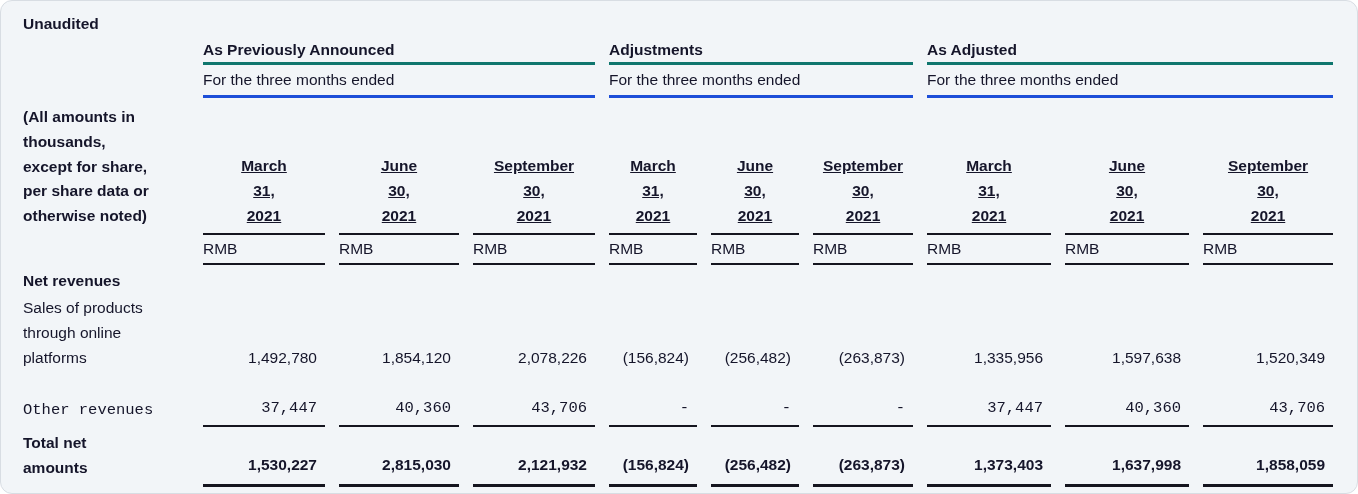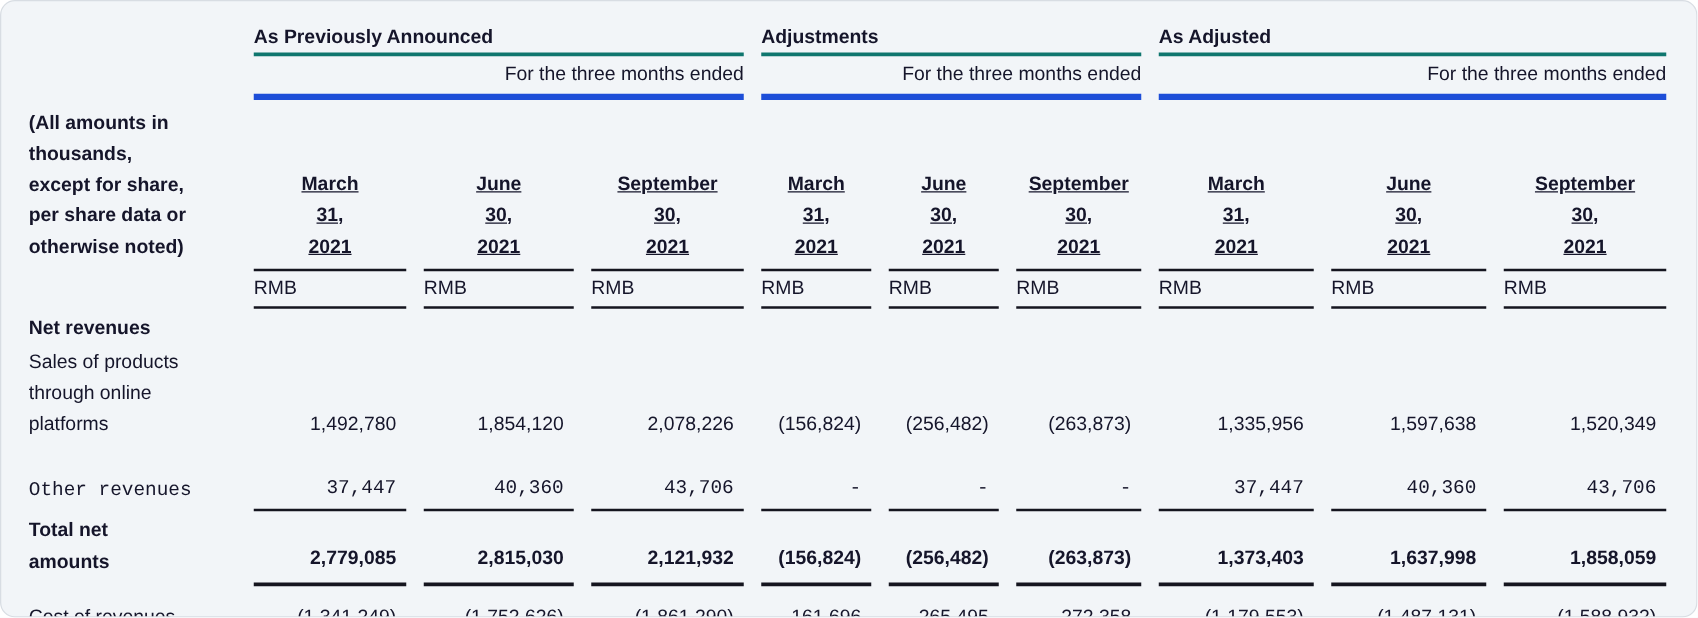"Unaudited" div.unaudited { html: none -> <div>Unaudited</div> }
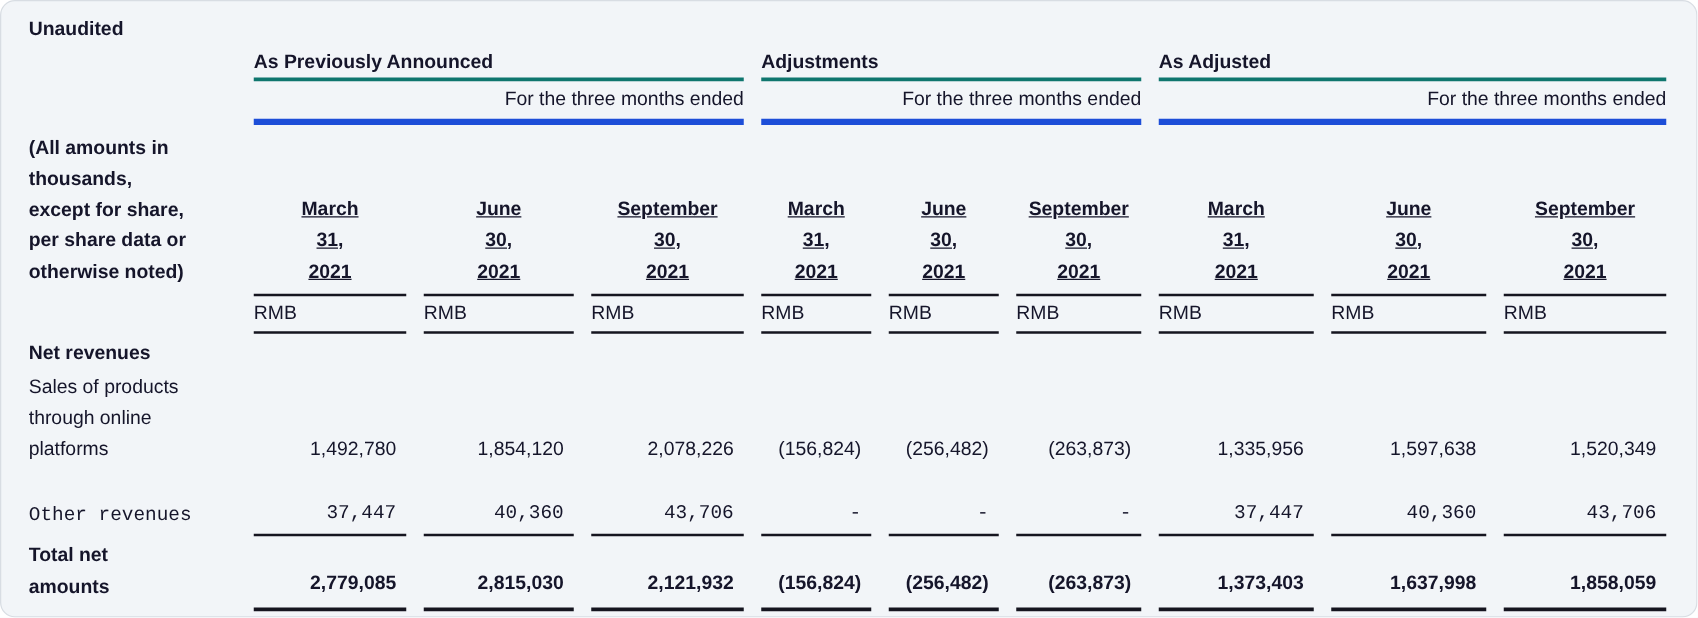"For the three months ended" .st { border-bottom: 5px solid #1d4ed8 -> 3px solid #1d4ed8; text-align: right -> left }
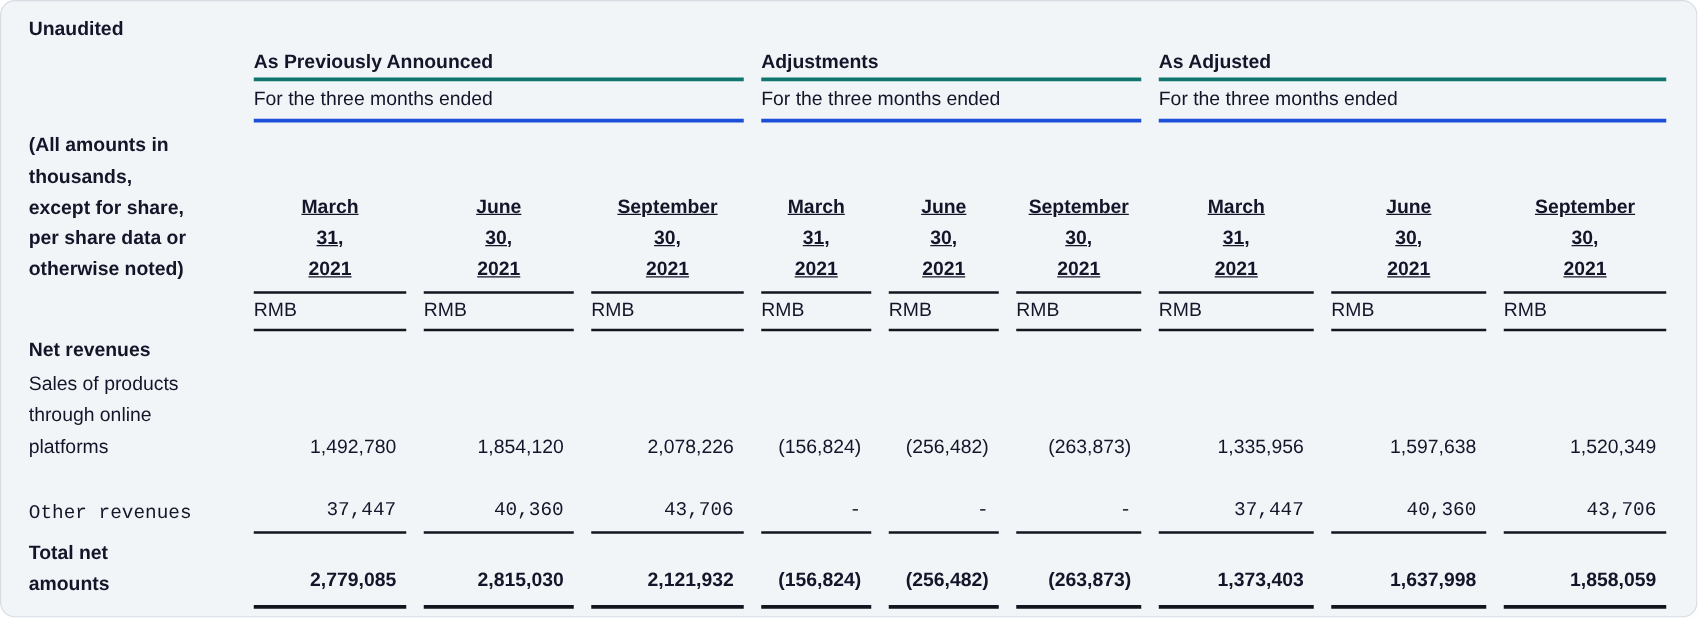"2,779,085" td.num { text: 2,779,085 -> 1,530,227 }
